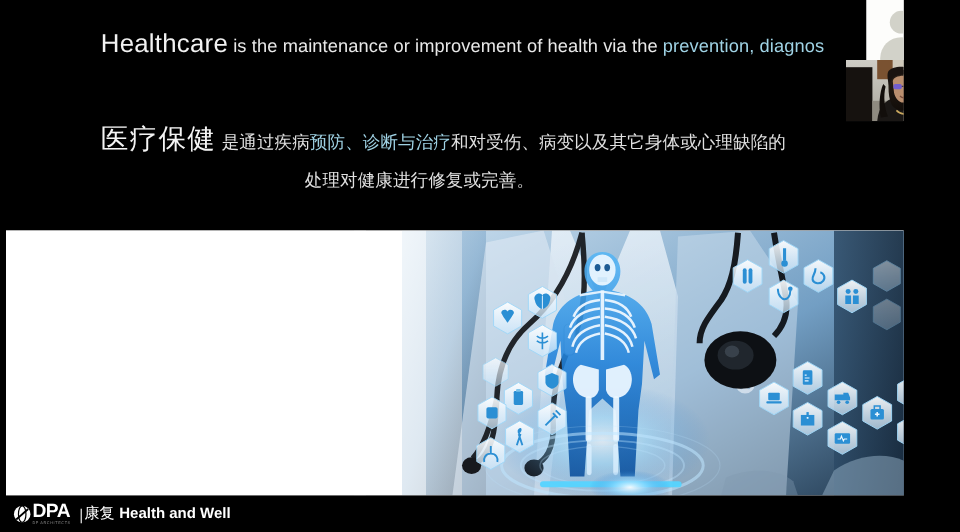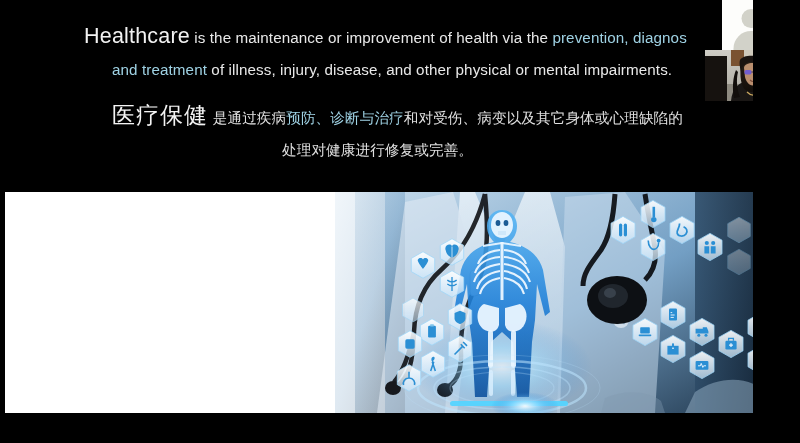"and treatment of illness, injury," div.txt-line { html: <div> <span>and treatment</span><span> of illness, injury, disease, and other physical or mental impairments.</span> </div> -> none }
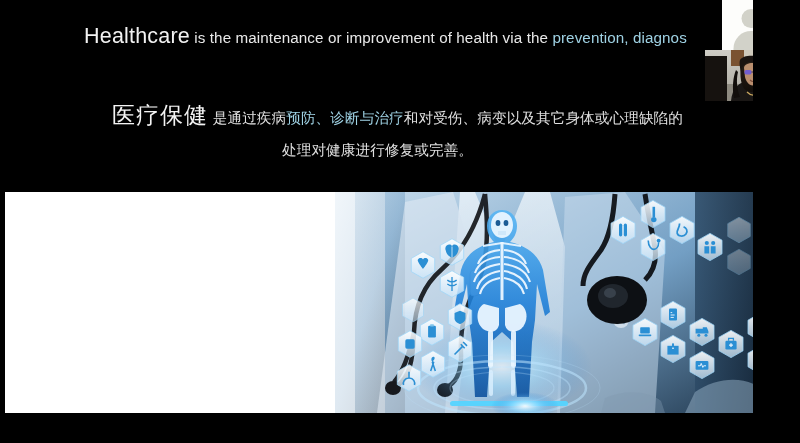"医疗保健 是通过疾病预防、诊断与治疗和对受伤、病变以及其它身体或心理缺陷的" .zh { margin-left: 28px -> none }
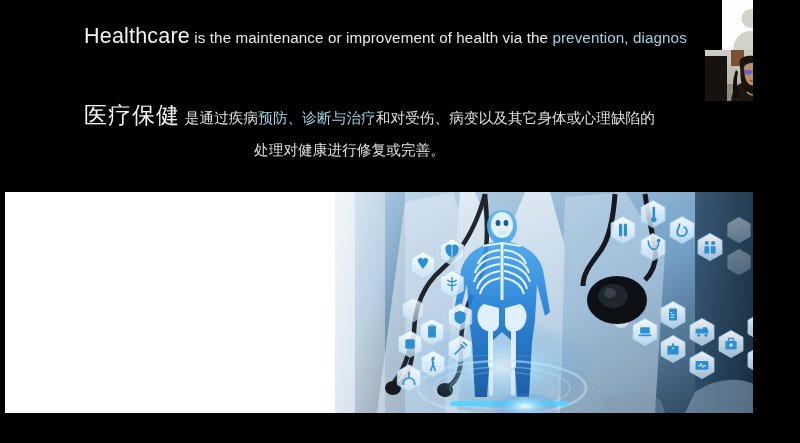"DPA" div.logo-bar { html: none -> <div> <svg> <circle></circle> <path></path> <ellipse></ellipse> </svg> <div> <span>DPA</span> <span>DP ARCHITECTS</span> </div> <span>|</span> <span>康复</span> <span>Health and Well</span> </div> }
